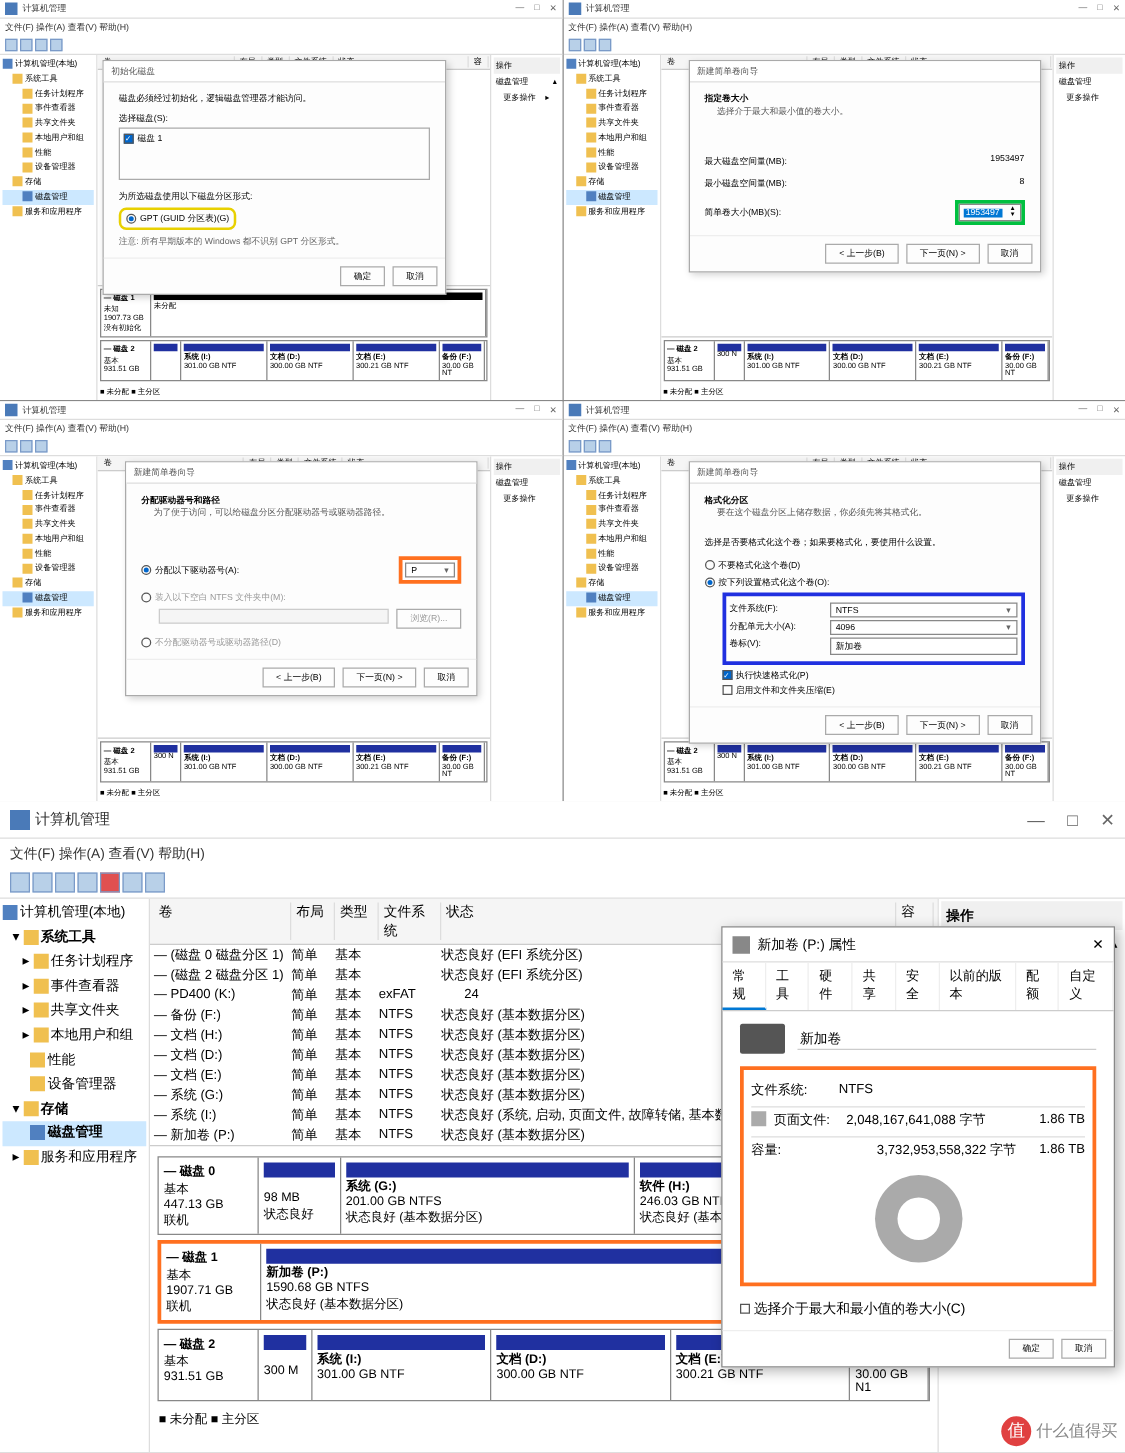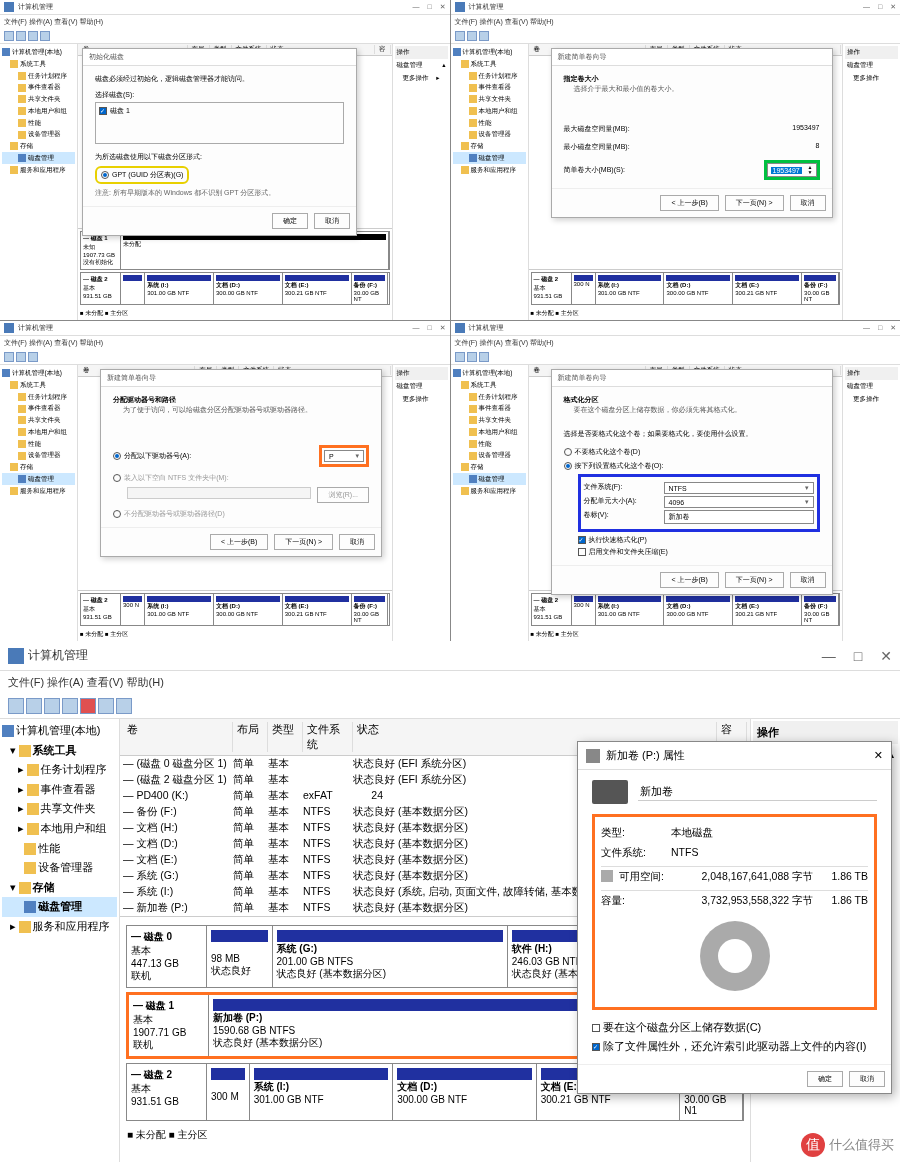"常规" div.tabs { html: none -> <div> <div>常规</div> <div>工具</div> <div>硬件</div> <div>共享</div> <div>安全</div> <div>以前的版本</div> <div>配额</div> <div>自定义</div> </div> }
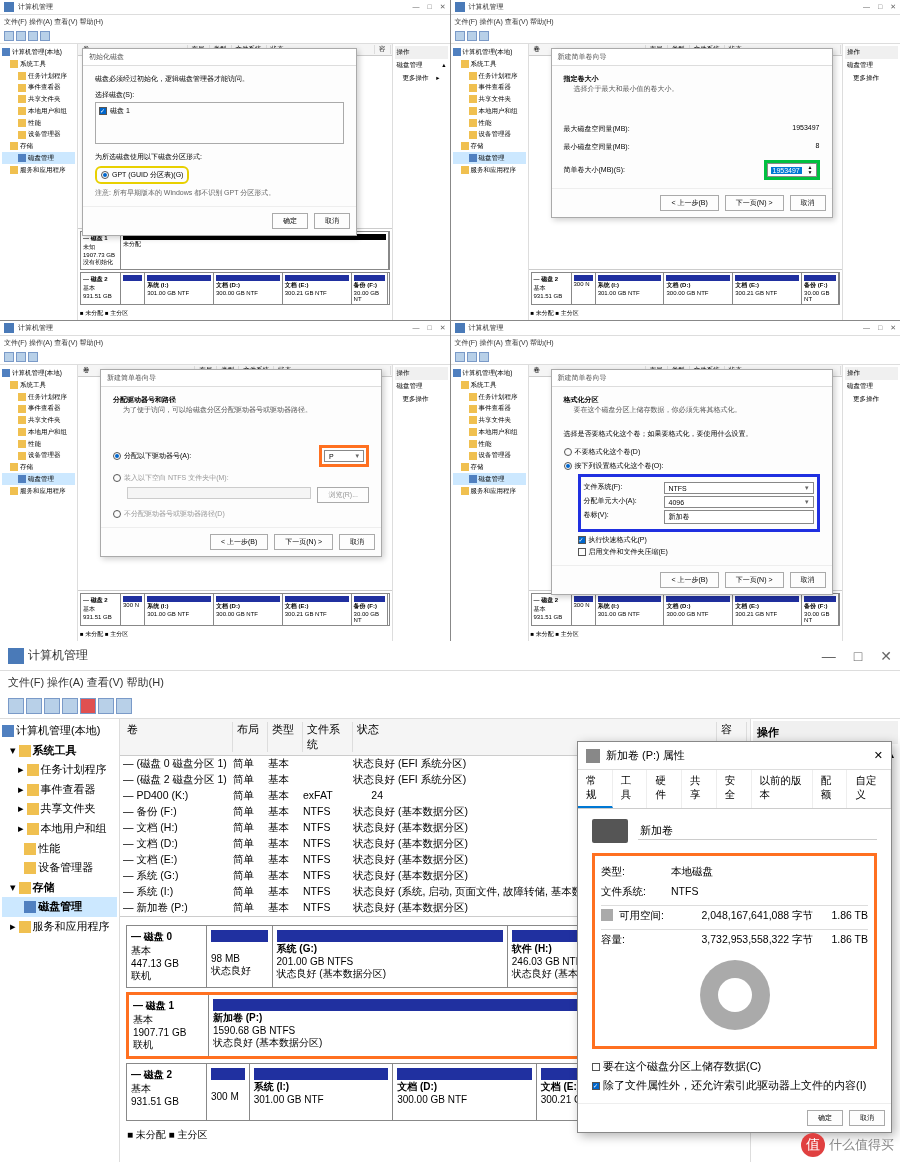"类型:" div.row { html: <div> <span>类型:</span> <span>本地磁盘</span> </div> -> none }
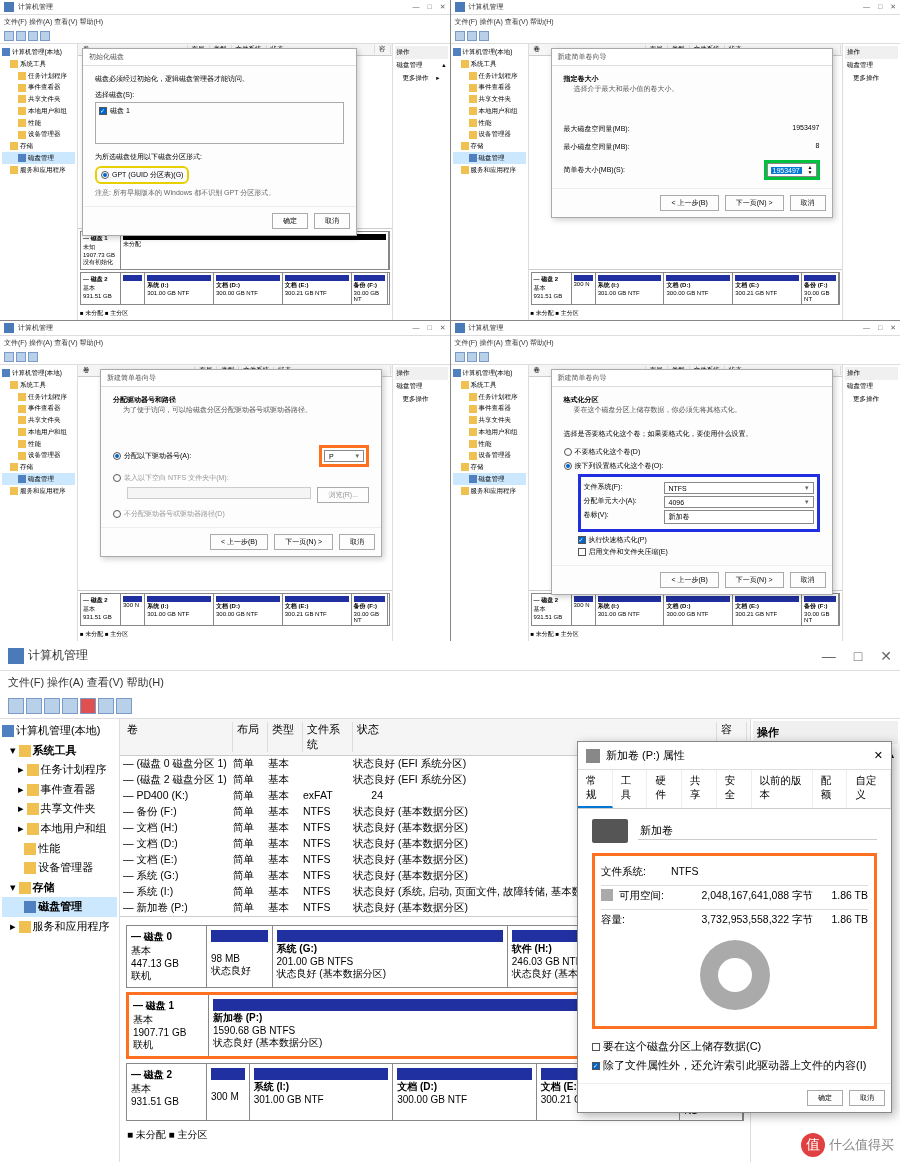"可用空间:" span { text: 可用空间 -> 页面文件 }
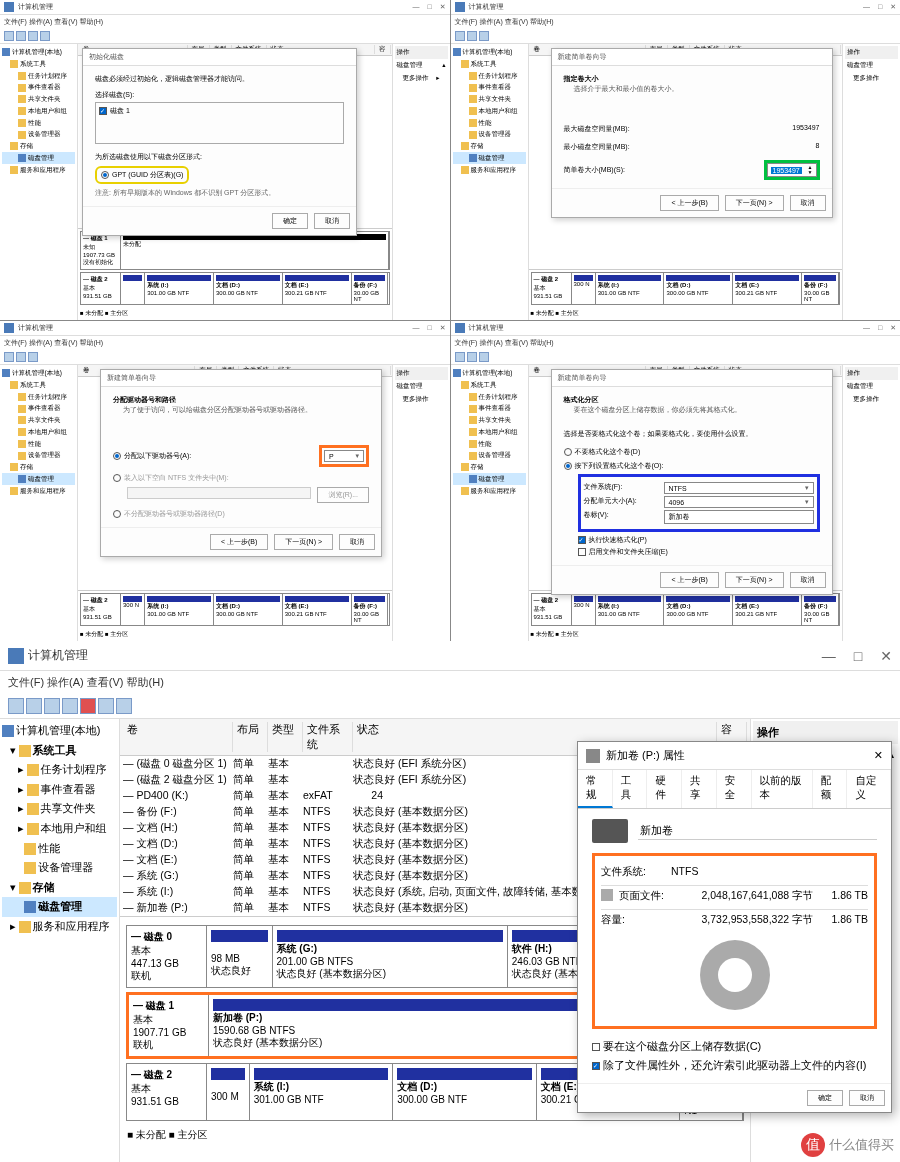"2,048,167,641,088 字节" span { text-align: right -> none }
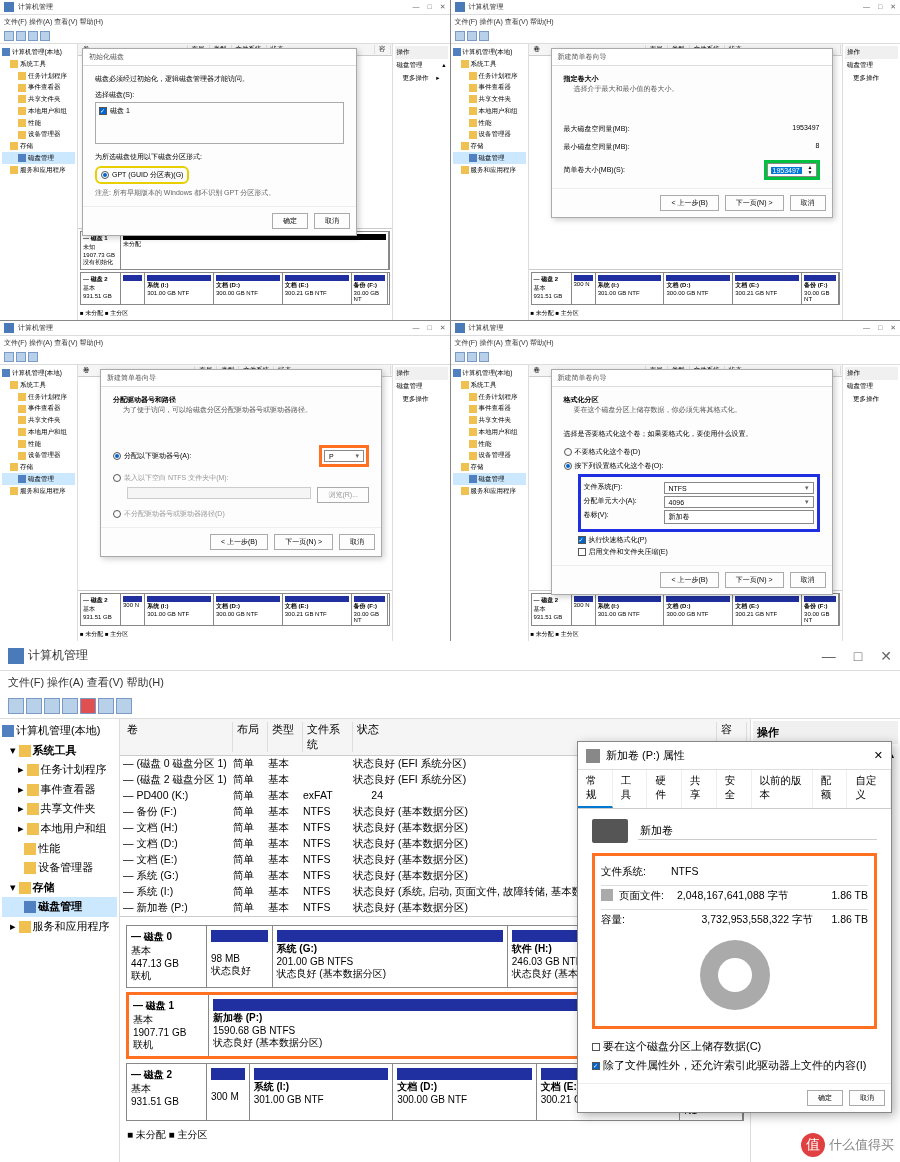"要在这个磁盘分区上储存数据(C)" span { text: 要在这个磁盘分区上储存数据 -> 选择介于最大和最小值的卷大小 }
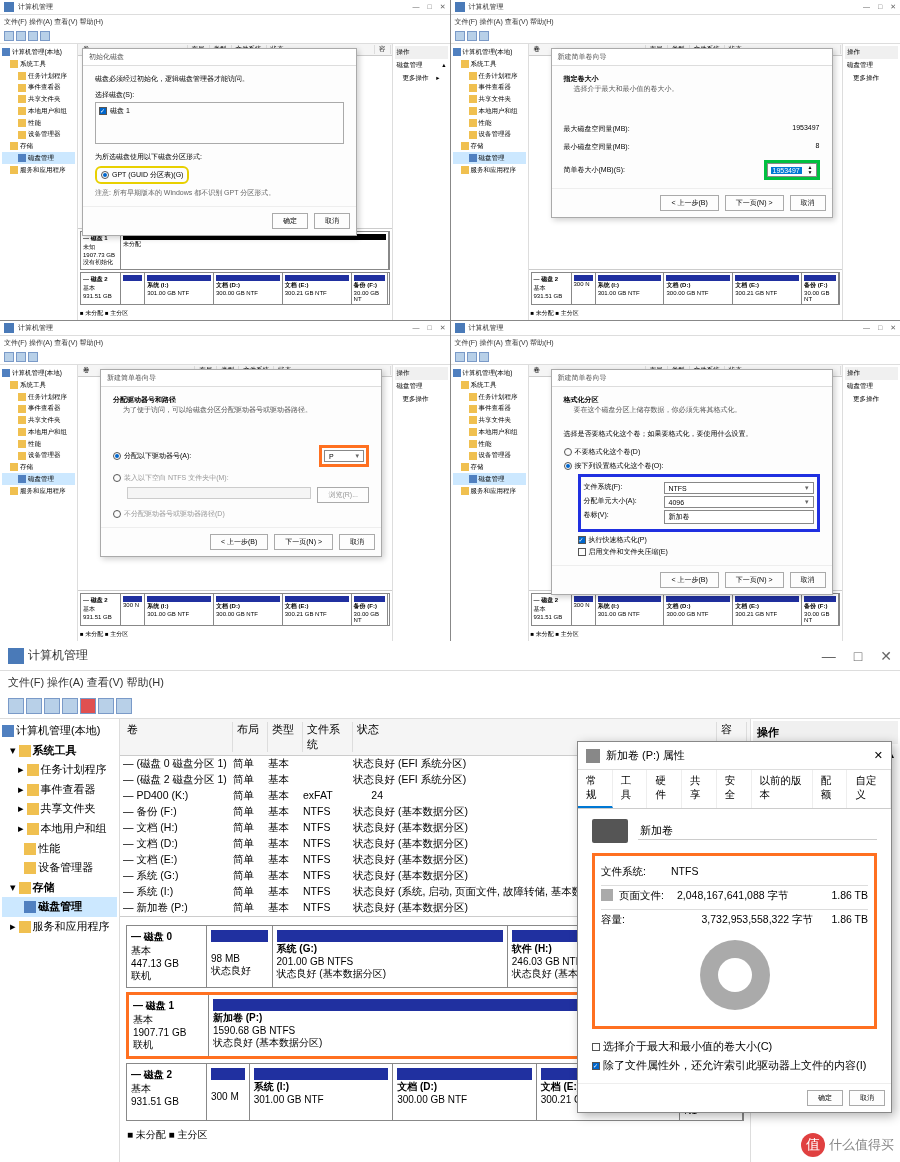"除了文件属性外，还允许索引此驱动器上文件的内容(I)" div { html: <div><span></span><span>除了文件属性外，还允许索引此驱动器上文件的内容(I)</span></div> -> none }
